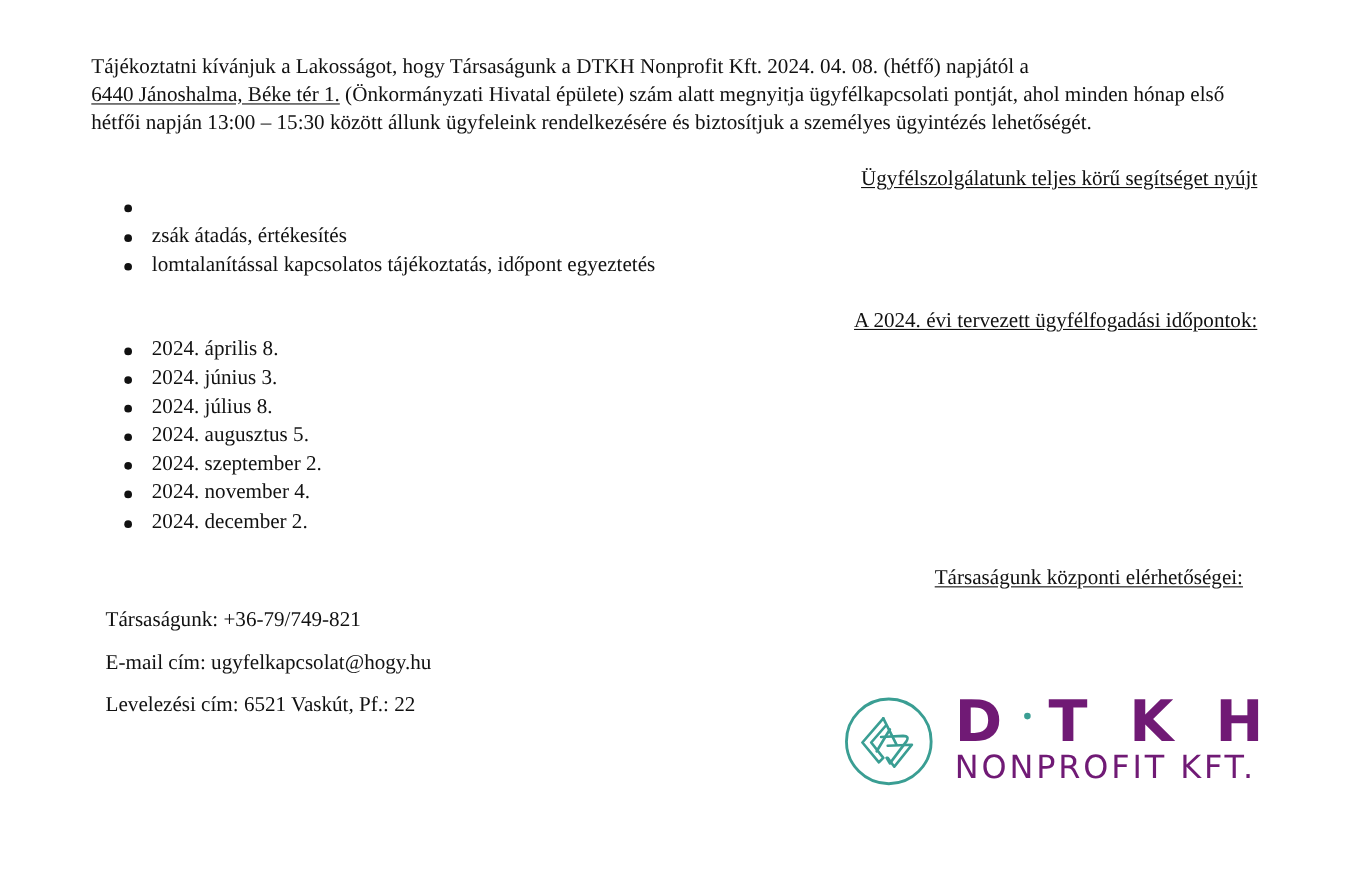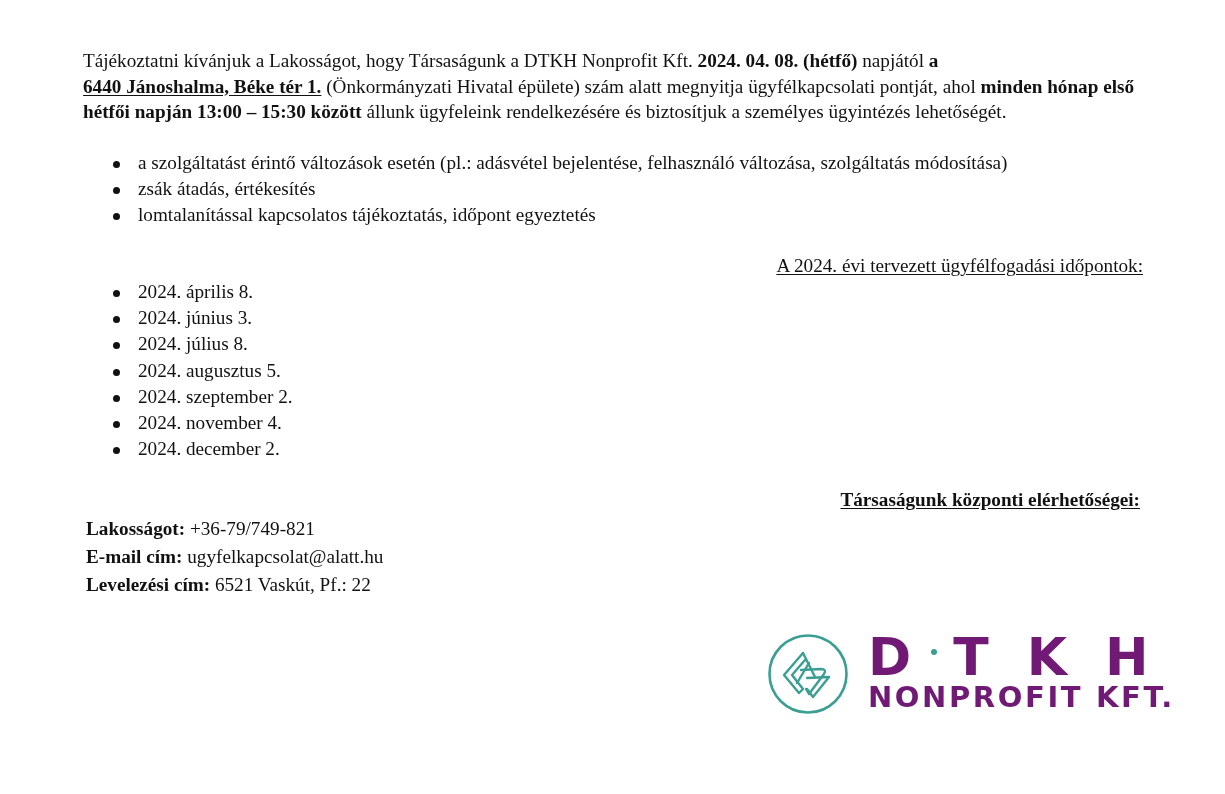"2024. 04. 08. (hétfő)" .b { font-weight: bold -> normal }
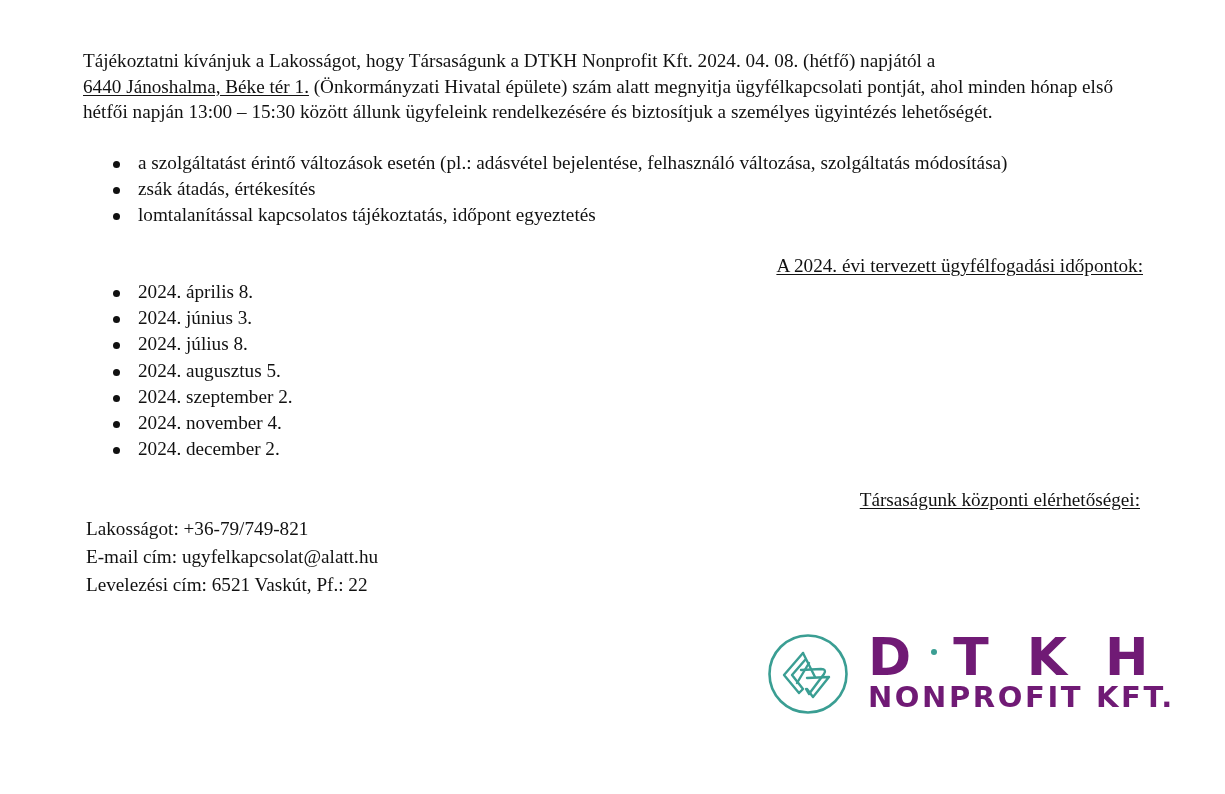"Ügyfélszolgálatunk teljes körű" p.section-title { html: none -> <p>Ügyfélszolgálatunk teljes körű segítséget nyújt</p> }
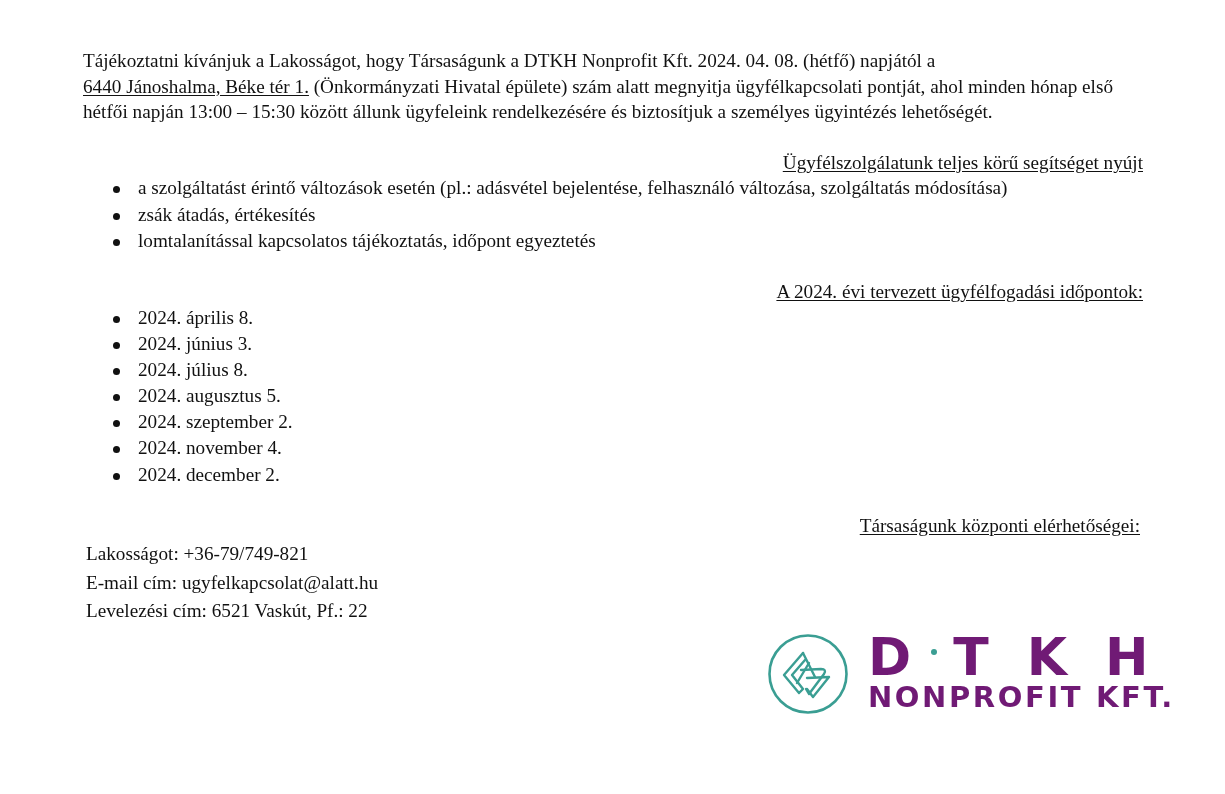"a szolgáltatást érintő változások esetén" span { html: <span>a szolgáltatást érintő változások esetén (pl.: adásvétel bejelentése, felhasználó változása, szolgáltatás módosítása)</span> -> none }
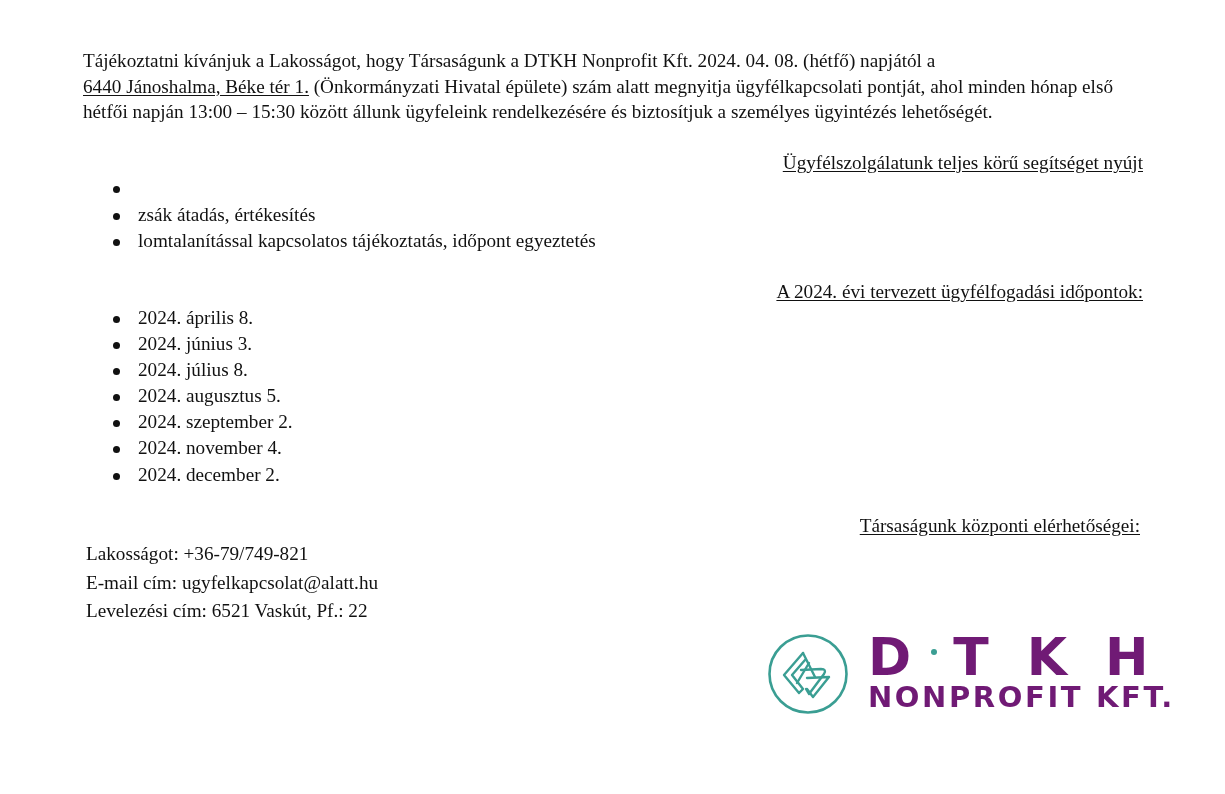"Társaságunk központi elérhetőségei:" p { margin: 3px -> 13px }
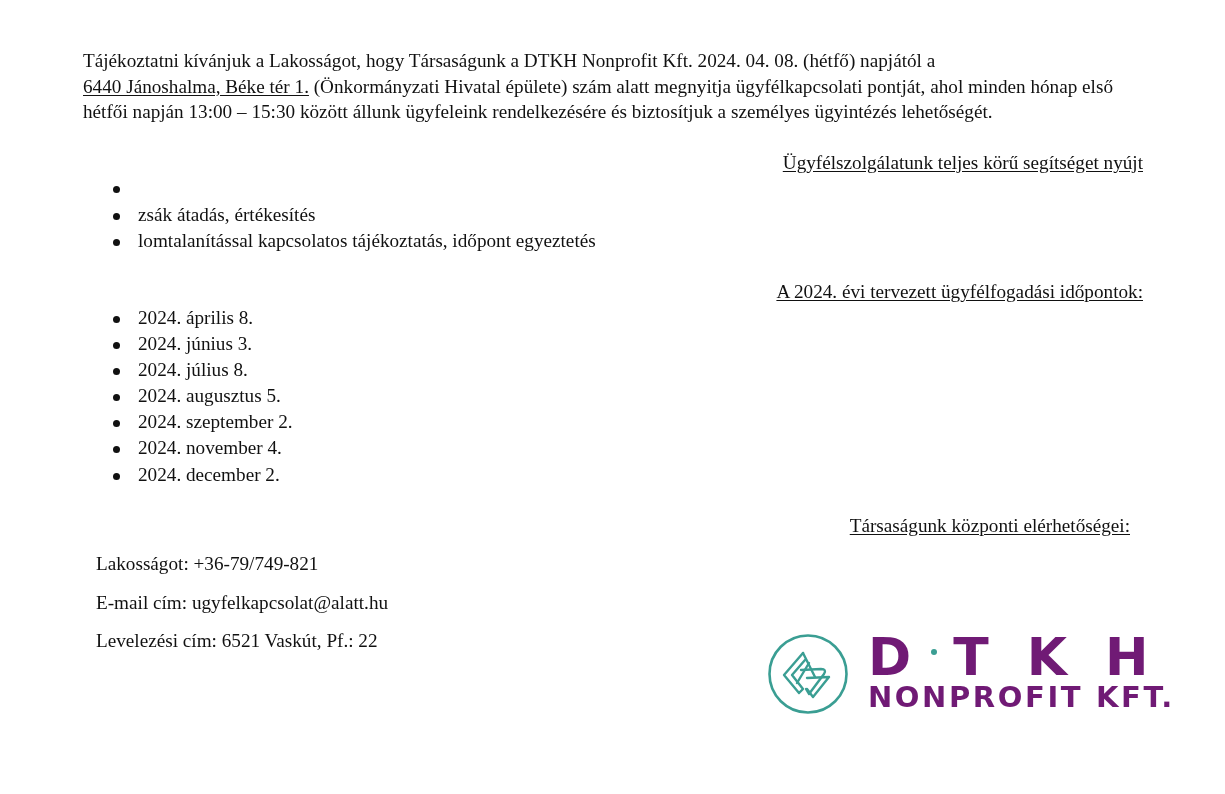"Lakosságot:" span.b { text: Lakosságot -> Társaságunk }
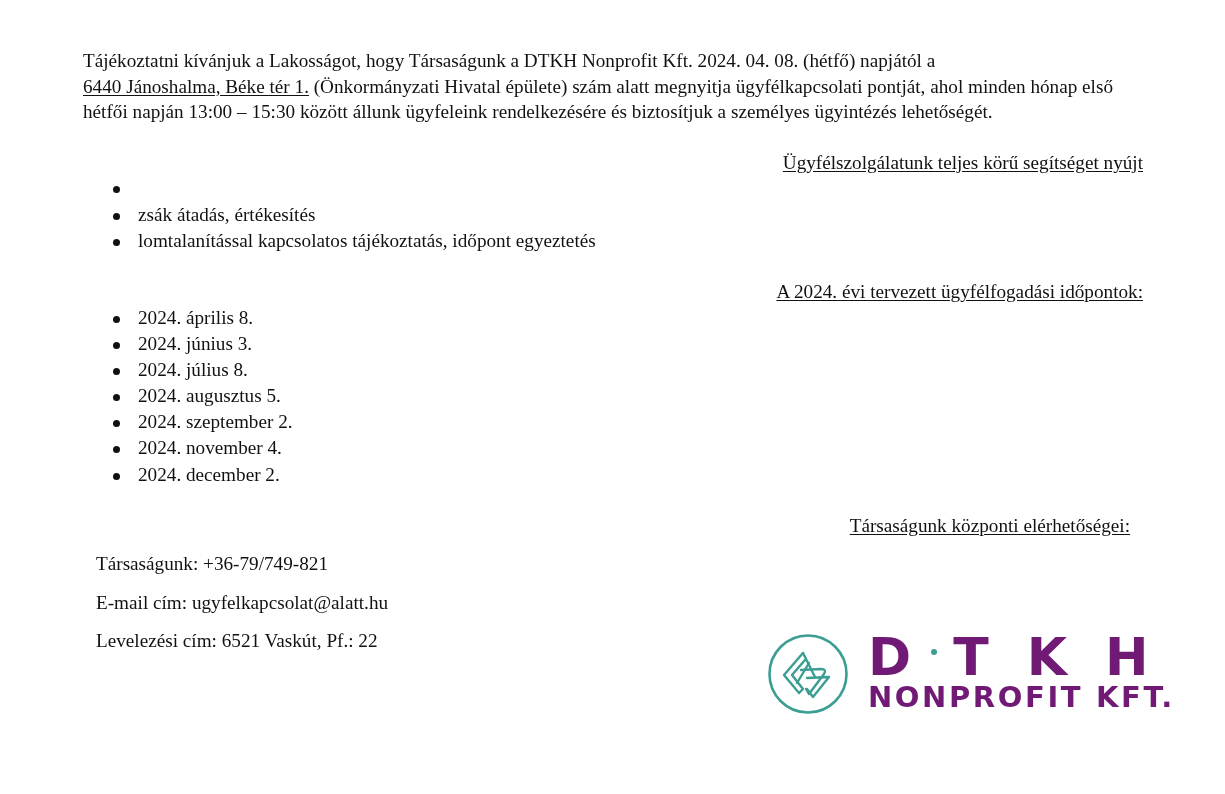"ugyfelkapcsolat@alatt.hu" span { text: ugyfelkapcsolat@alatt.hu -> ugyfelkapcsolat@hogy.hu }
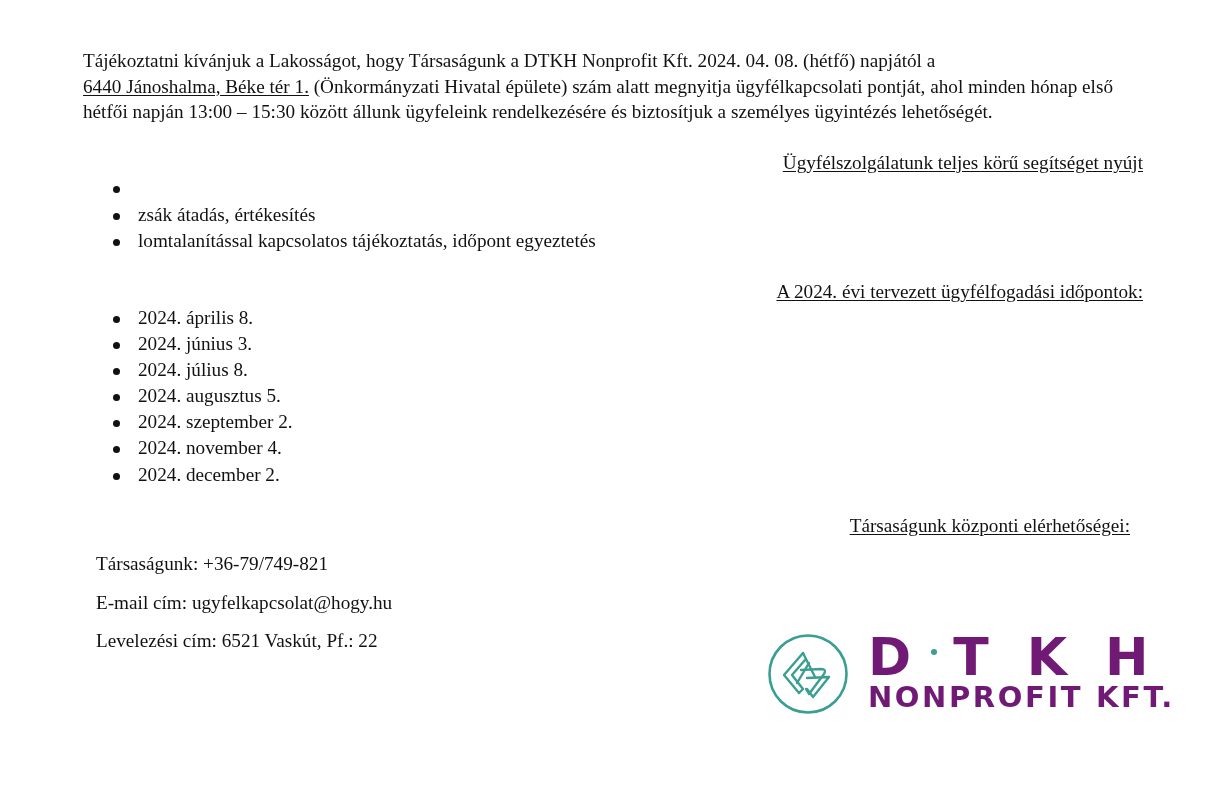"NONPROFIT KFT." .logo-sub { font-weight: bold -> normal }
